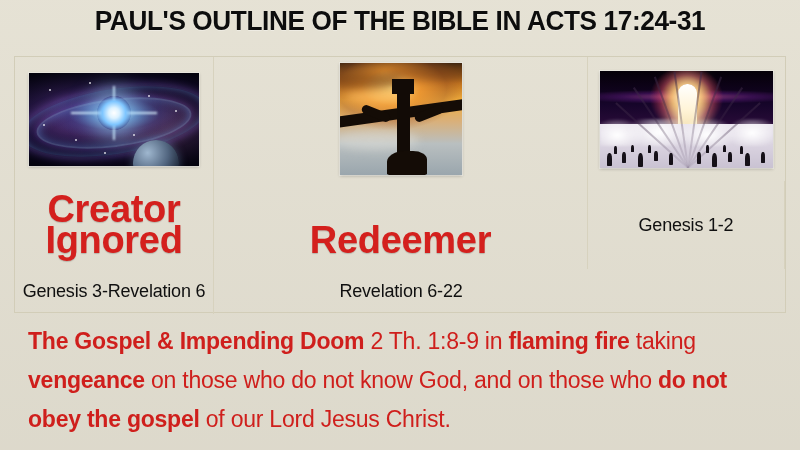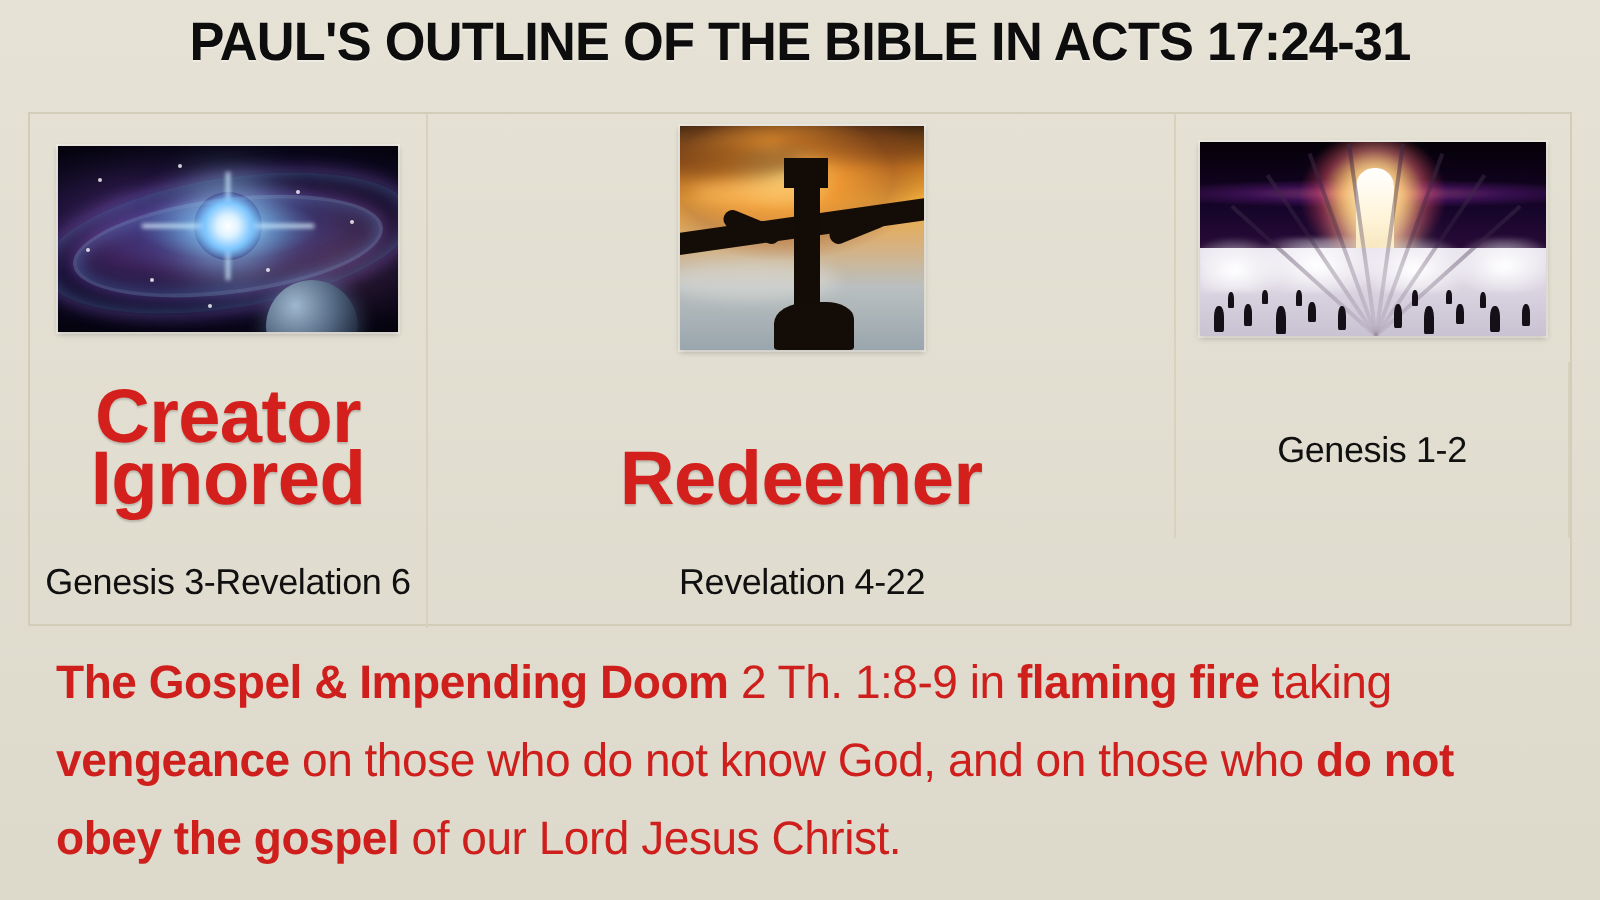"Revelation 4-22" div.ref { text: 4-22 -> 6-22 }
